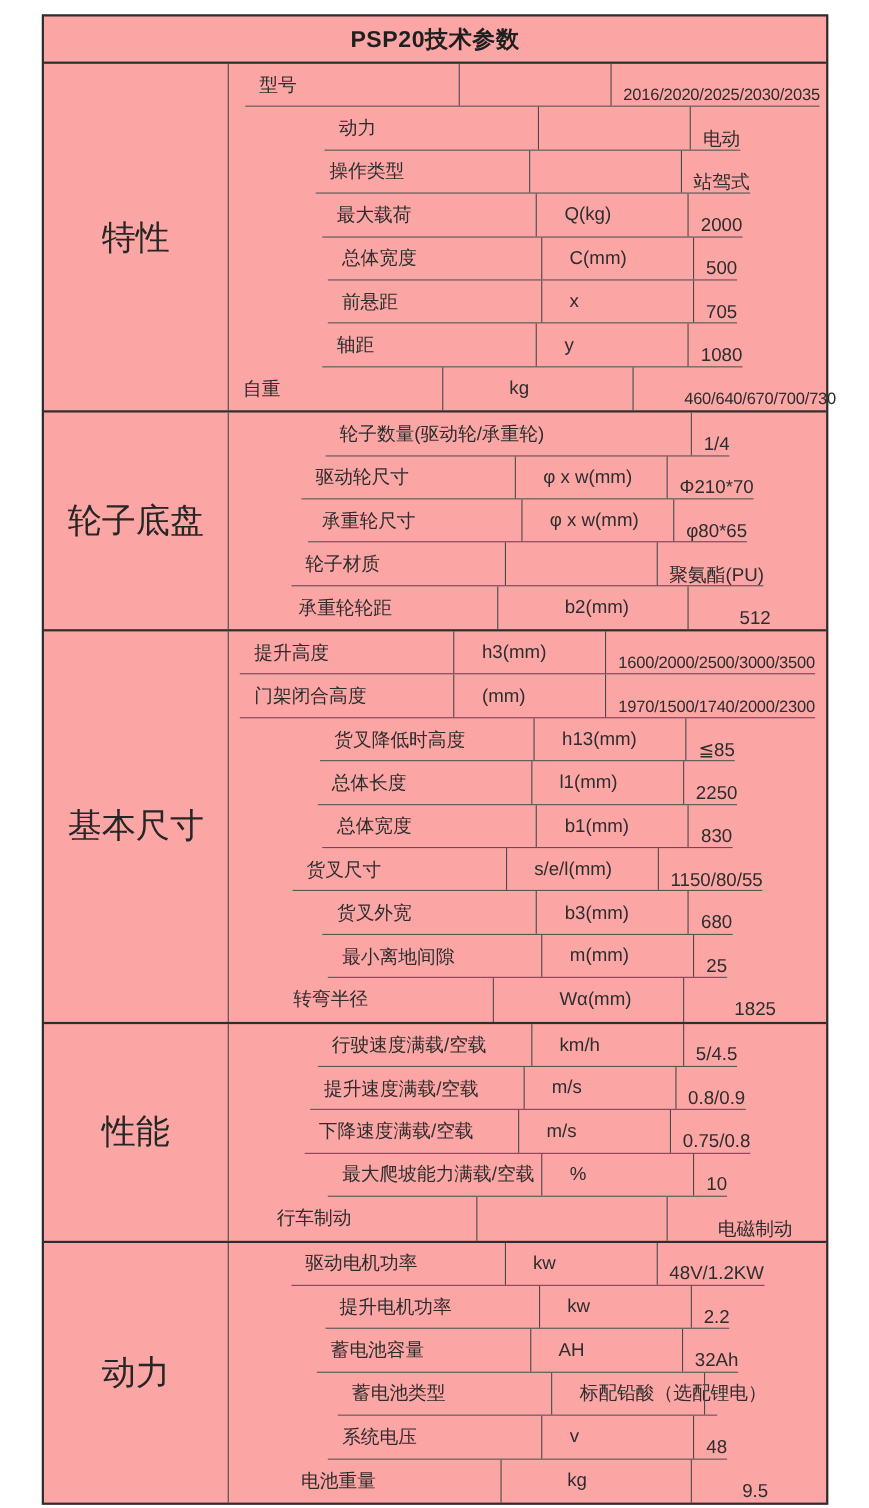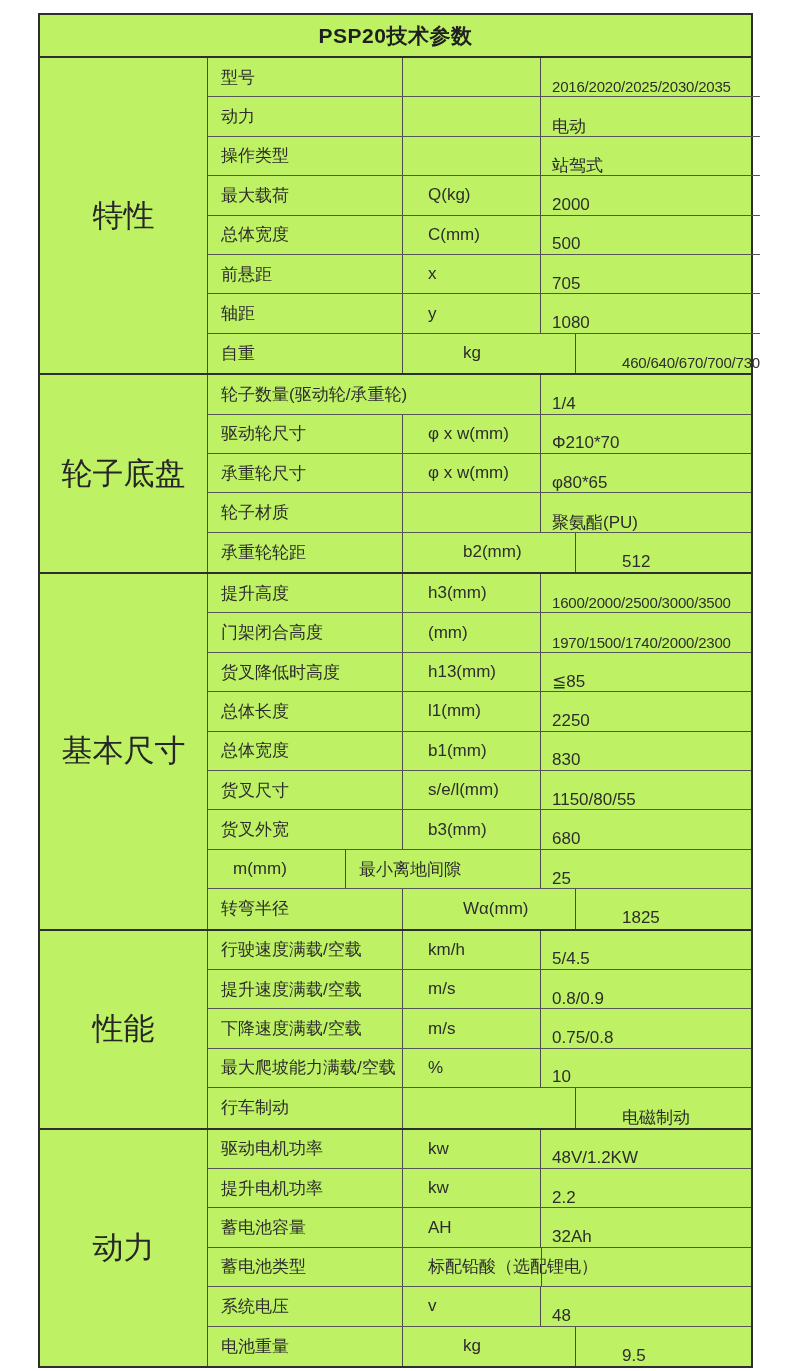"PSP20技术参数" .spec-table { background: #bef264 -> #fca5a5 }
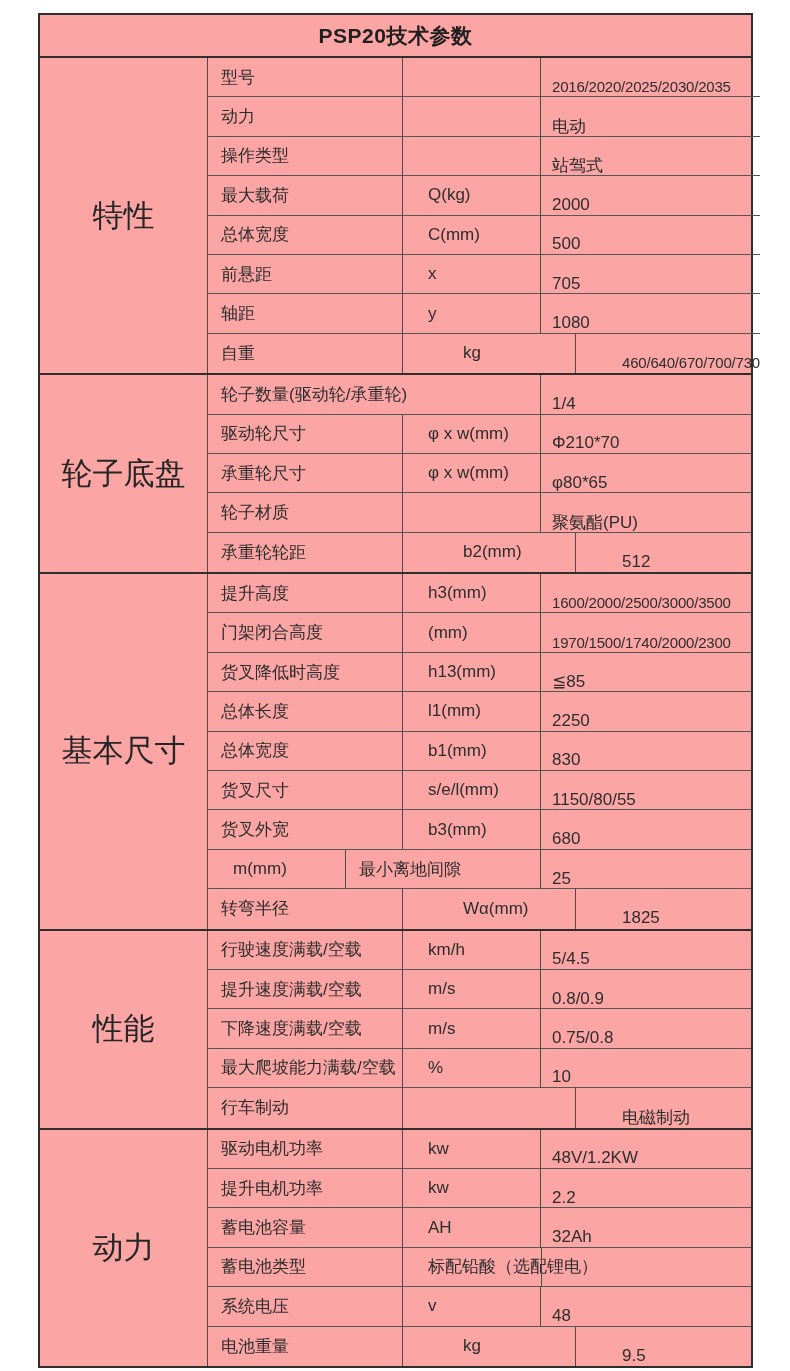"型号" .rows { align-items: none -> center }
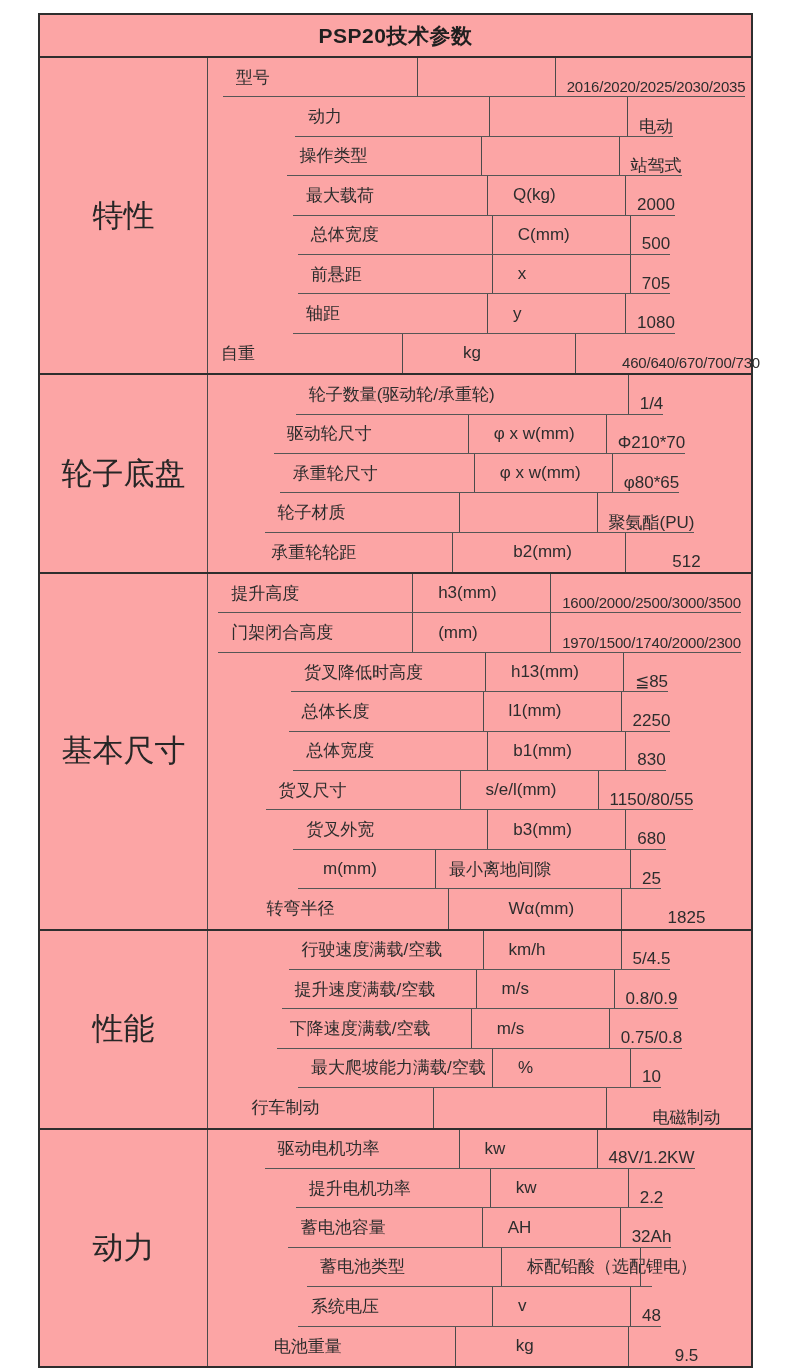"m(mm)" div.cell { order: before "最小离地间隙" -> after "最小离地间隙" }
